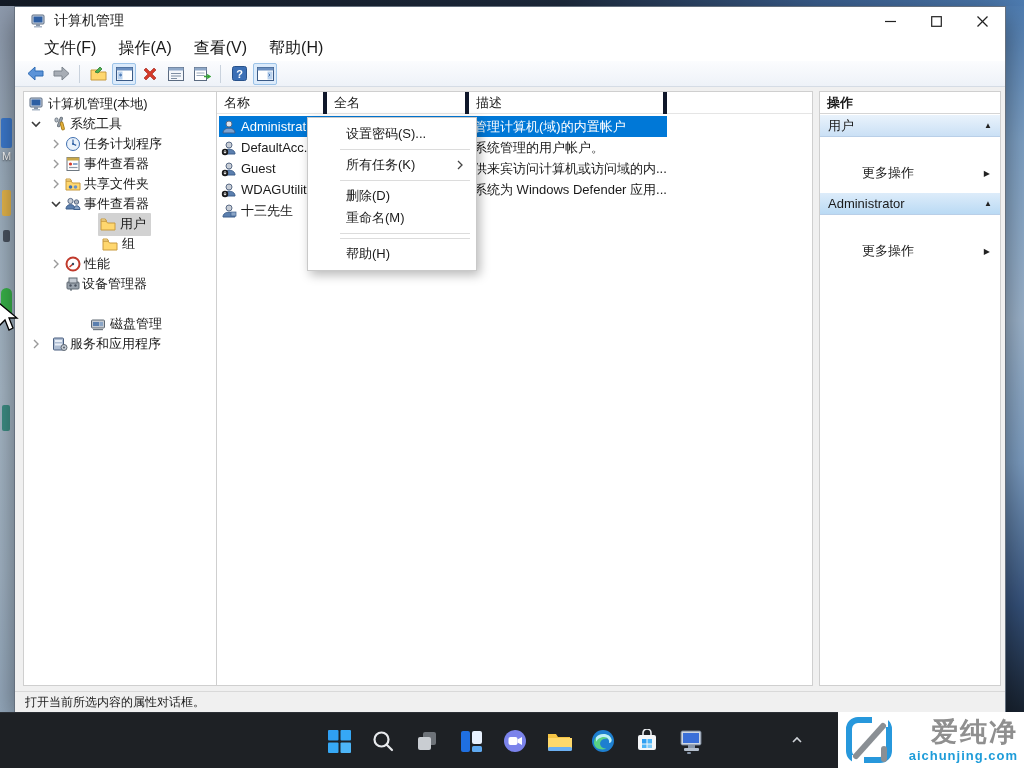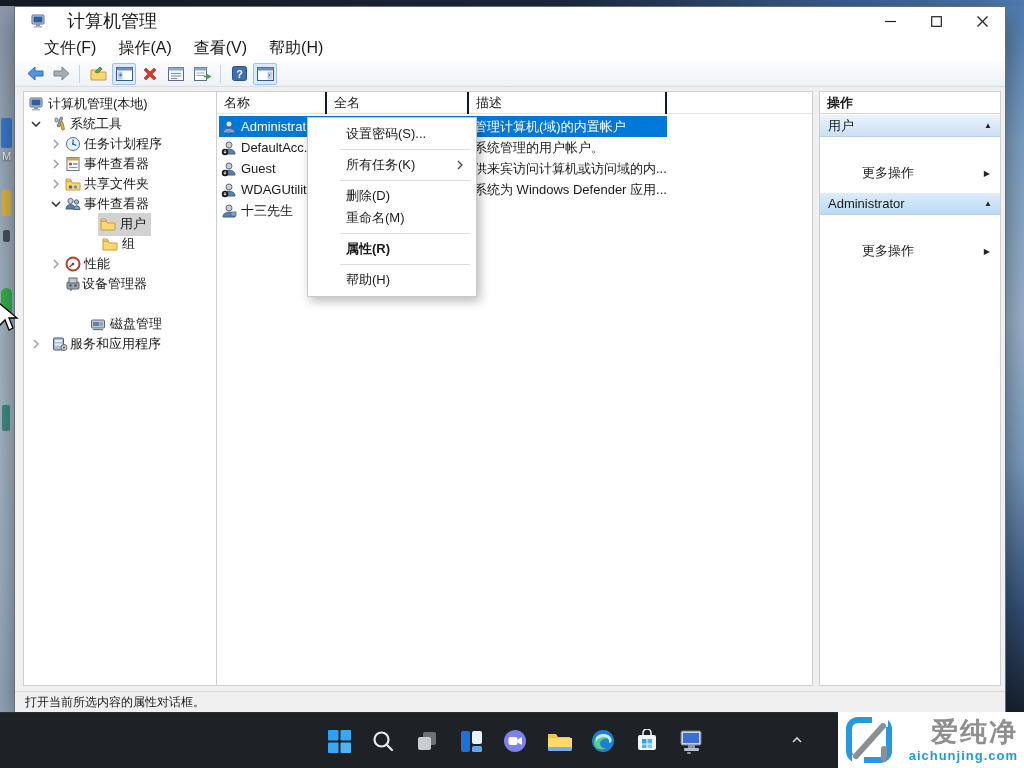"计算机管理" #title-text { font-size: 18px -> 14px; margin-left: 20px -> 7px }
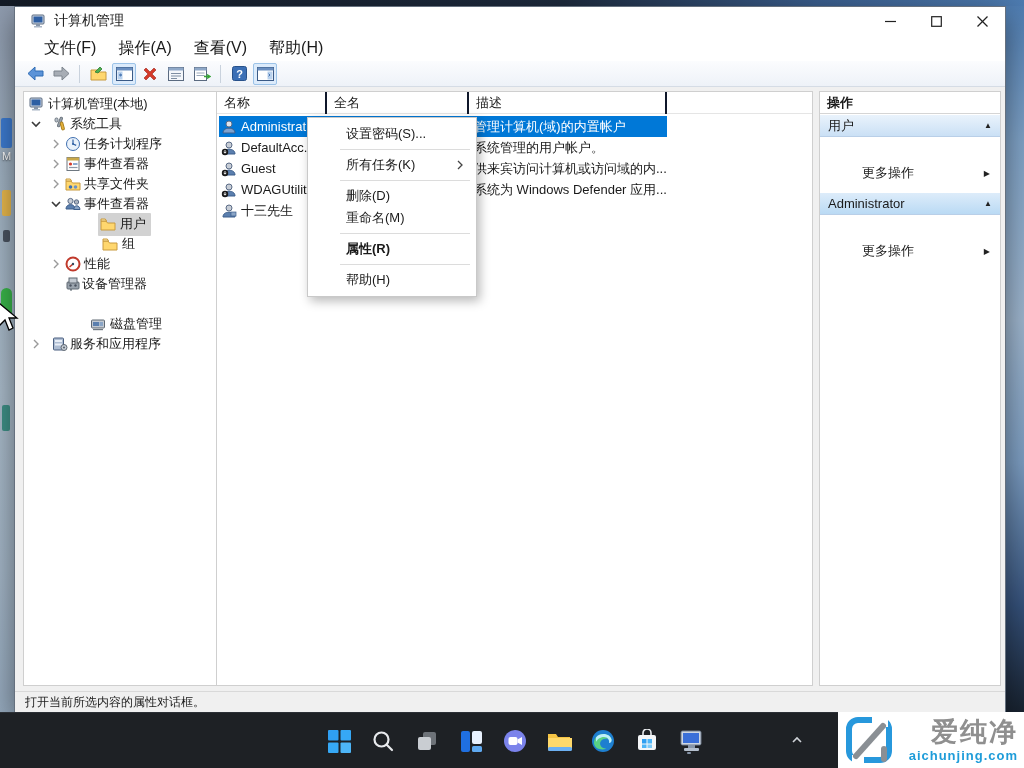"名称" .hcell { border-right: 2px solid #0f172a -> 4px solid #0f172a }
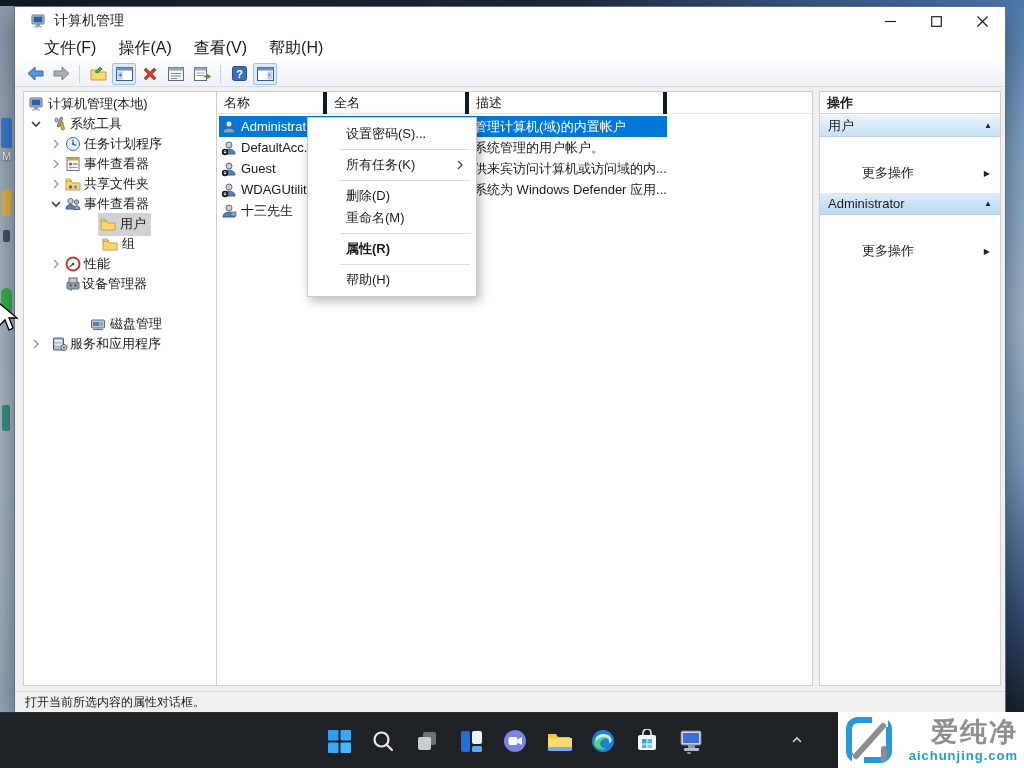"属性(R)" div.mi { html: <div>属性(R)</div> -> none }
